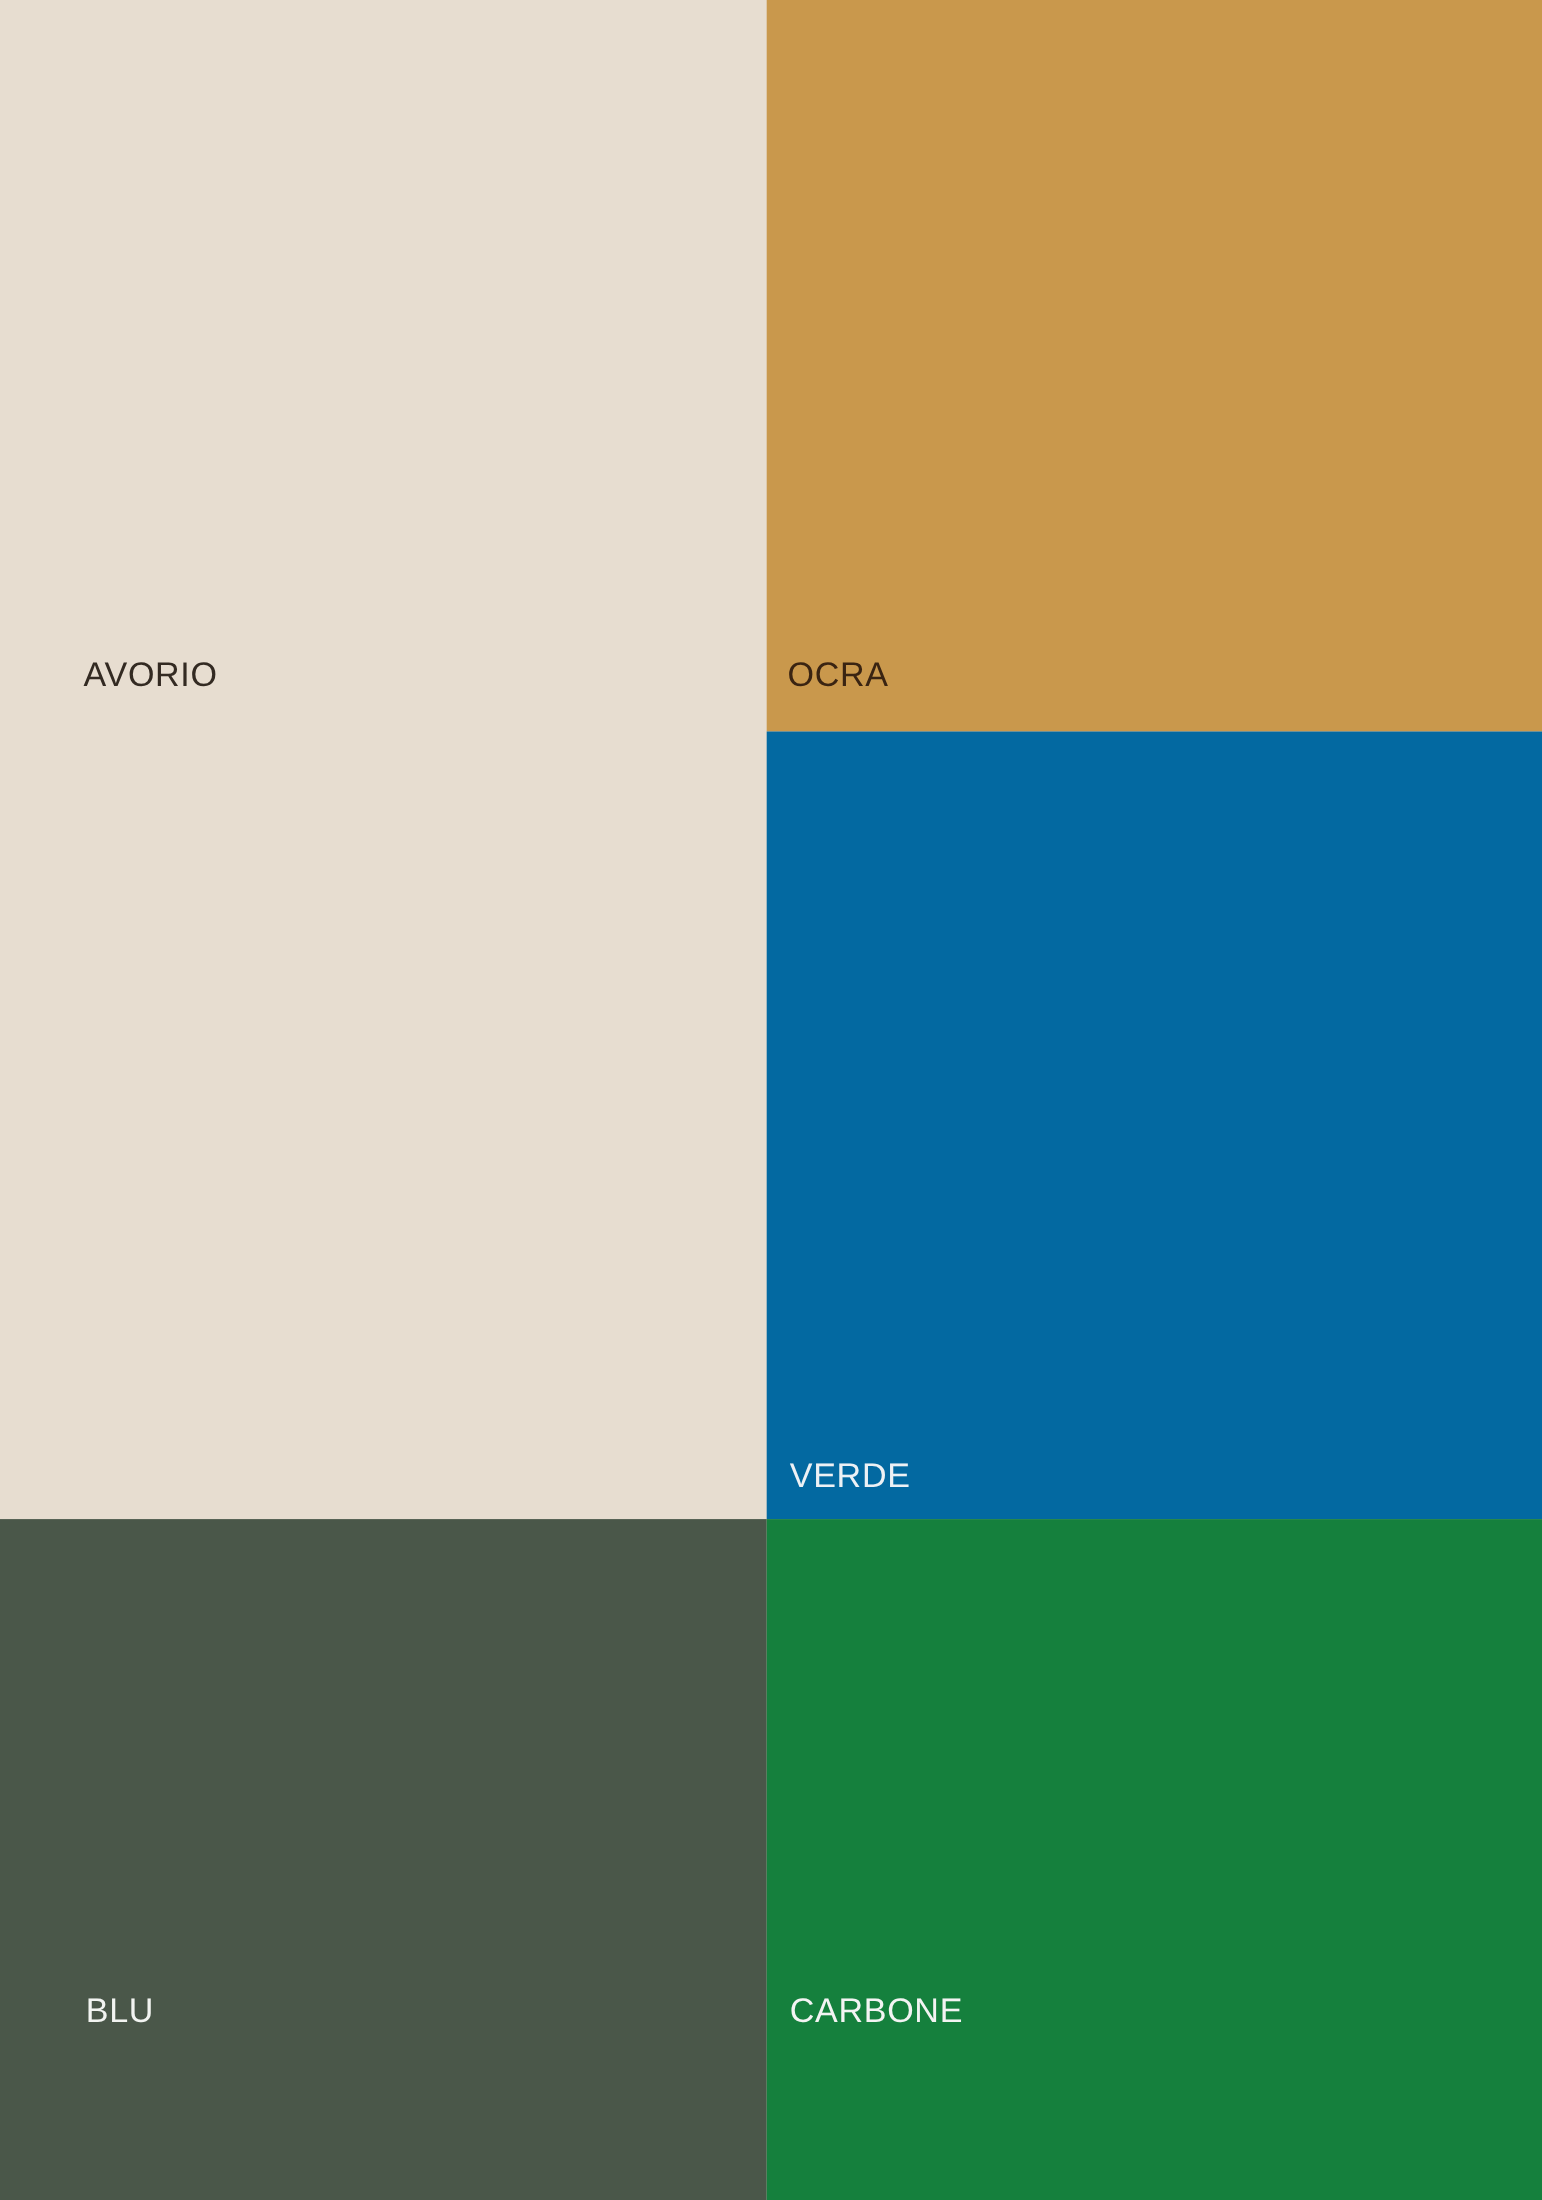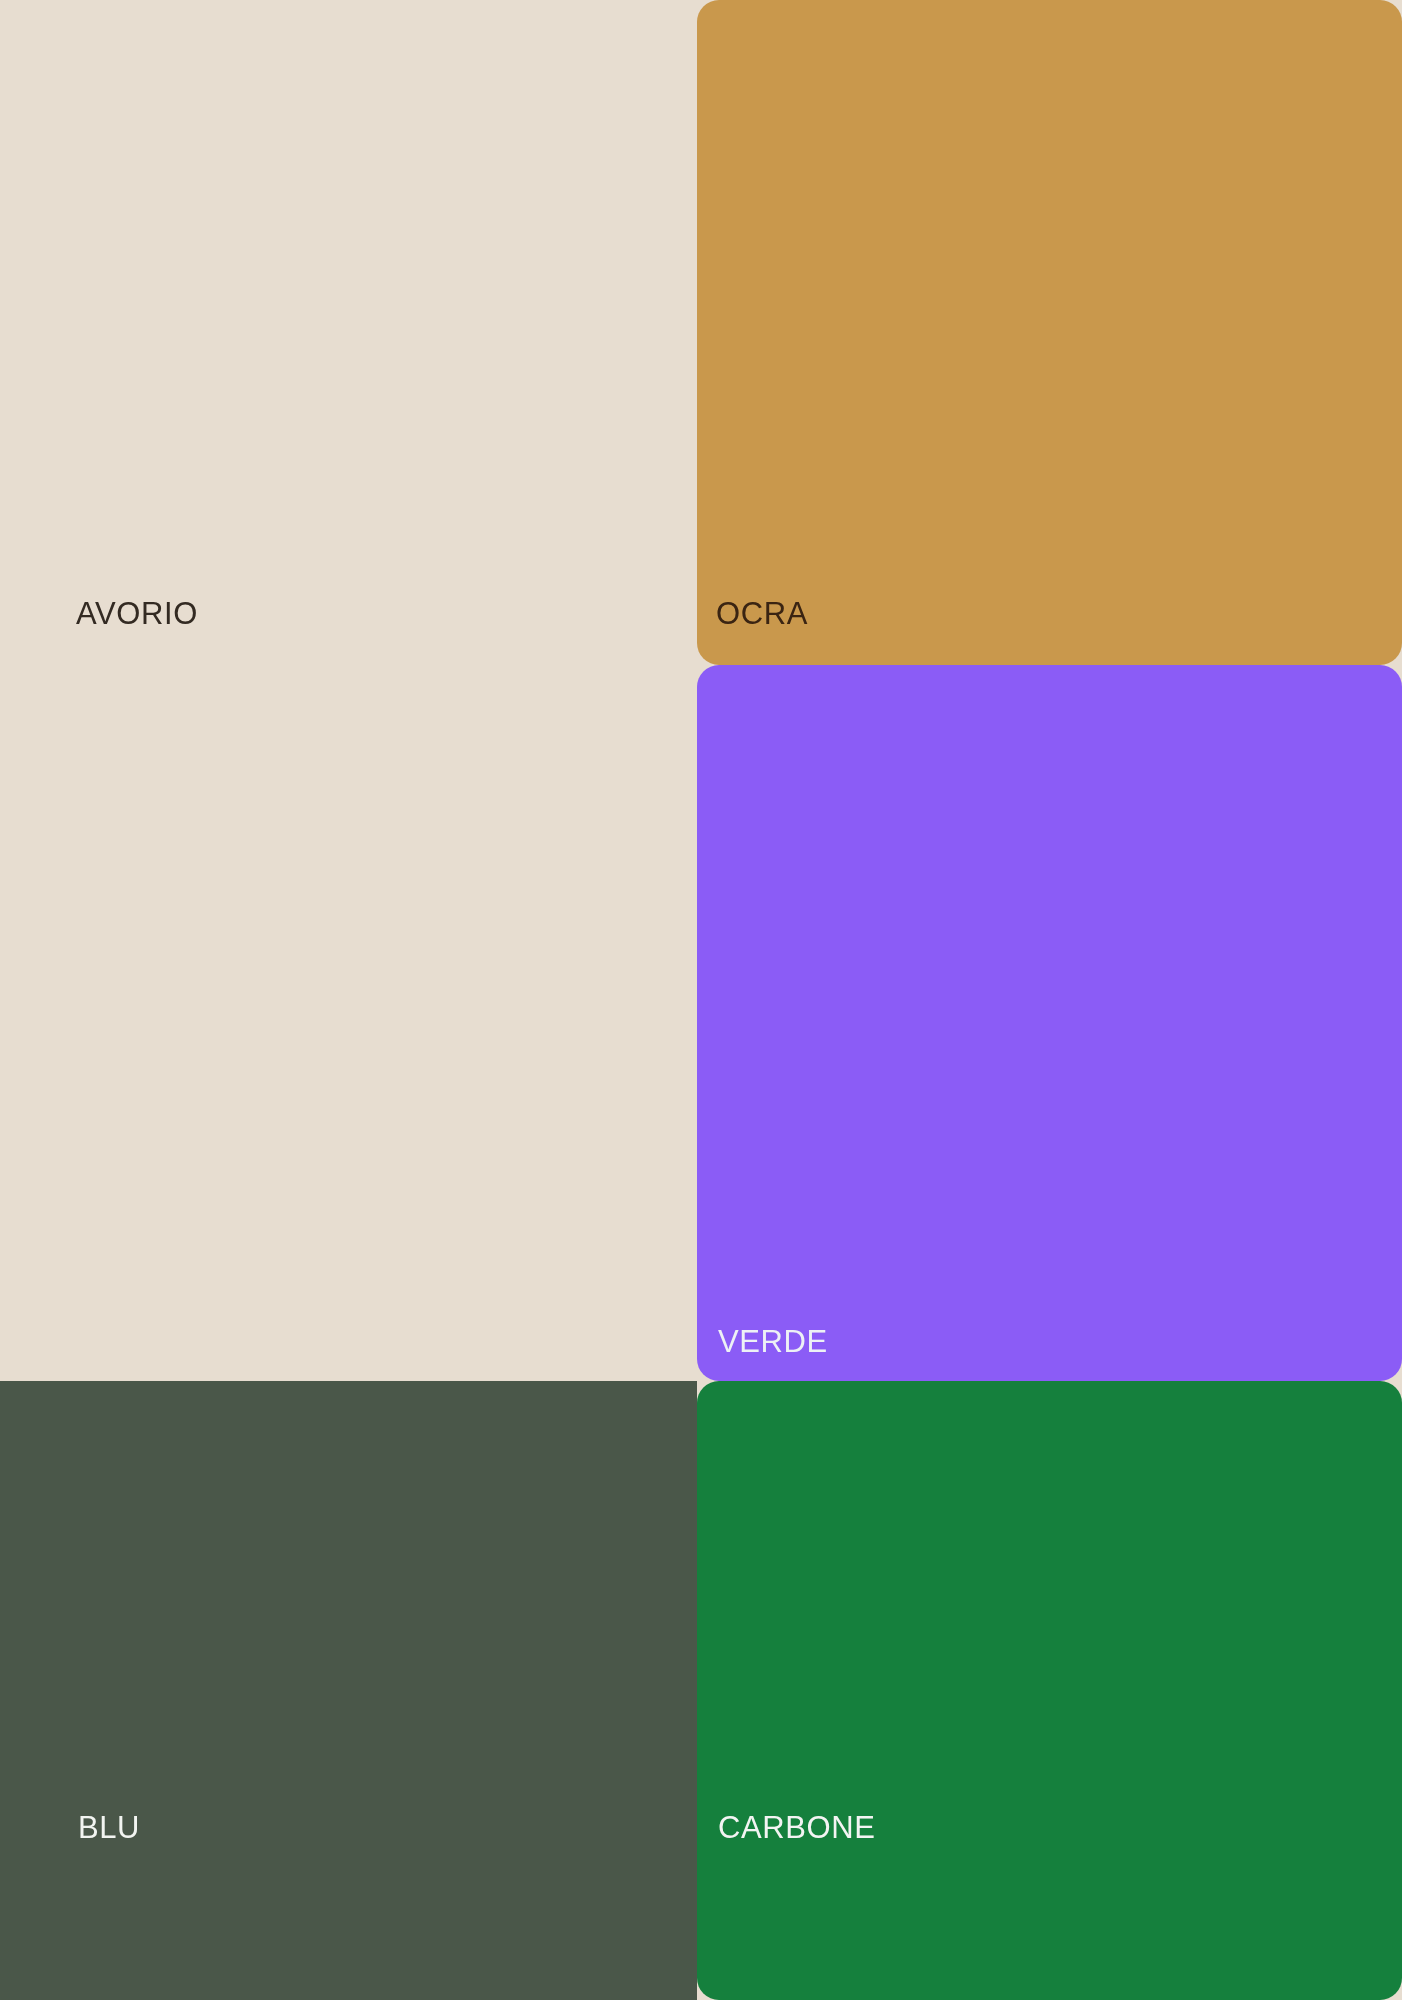"OCRA" .col-right { border-radius: 22px -> none }
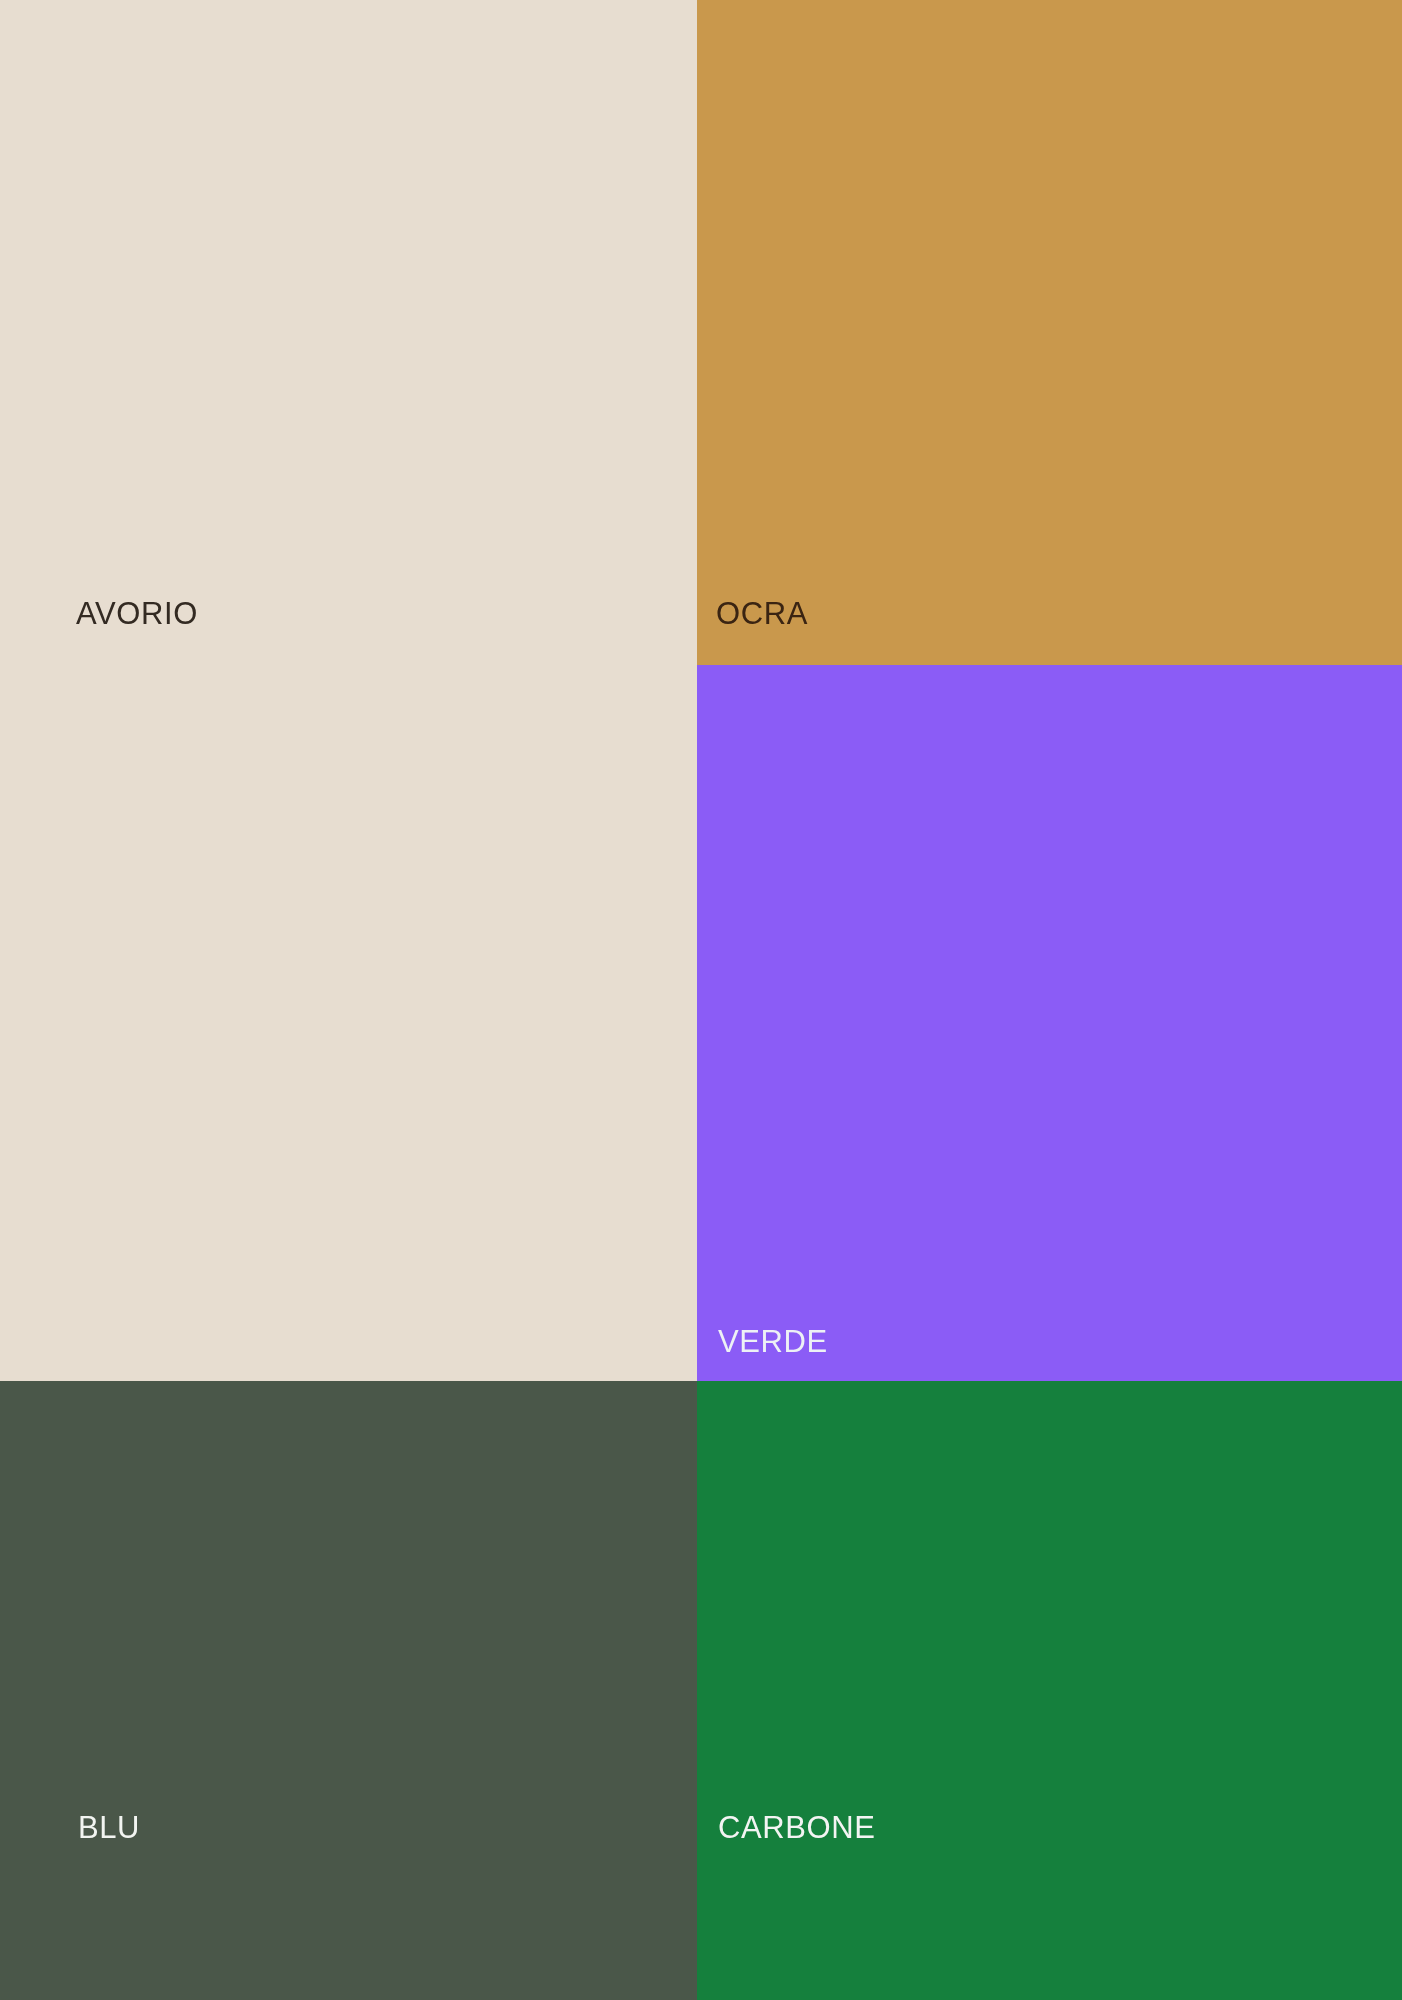"VERDE" div.swatch { background-color: #8b5cf6 -> #0369a1 }
